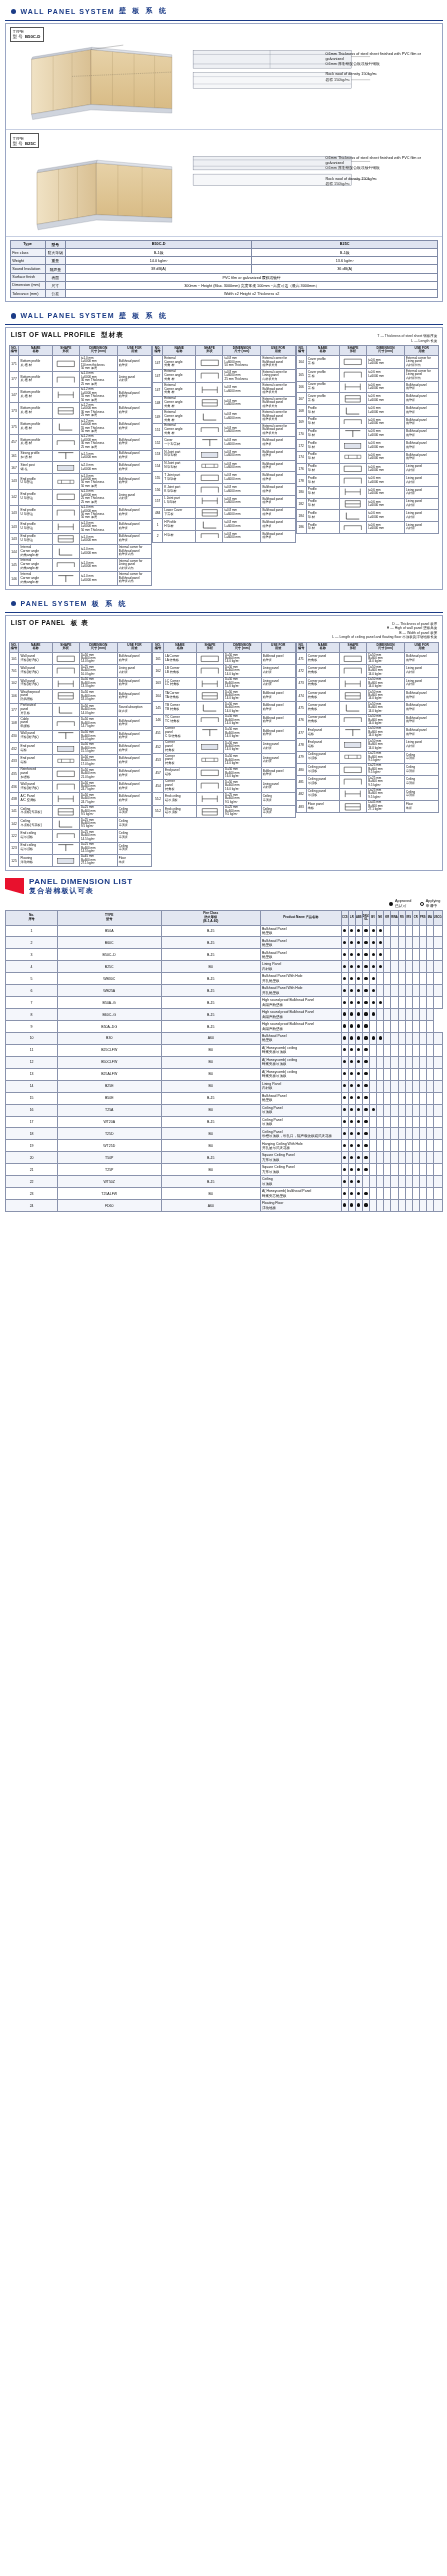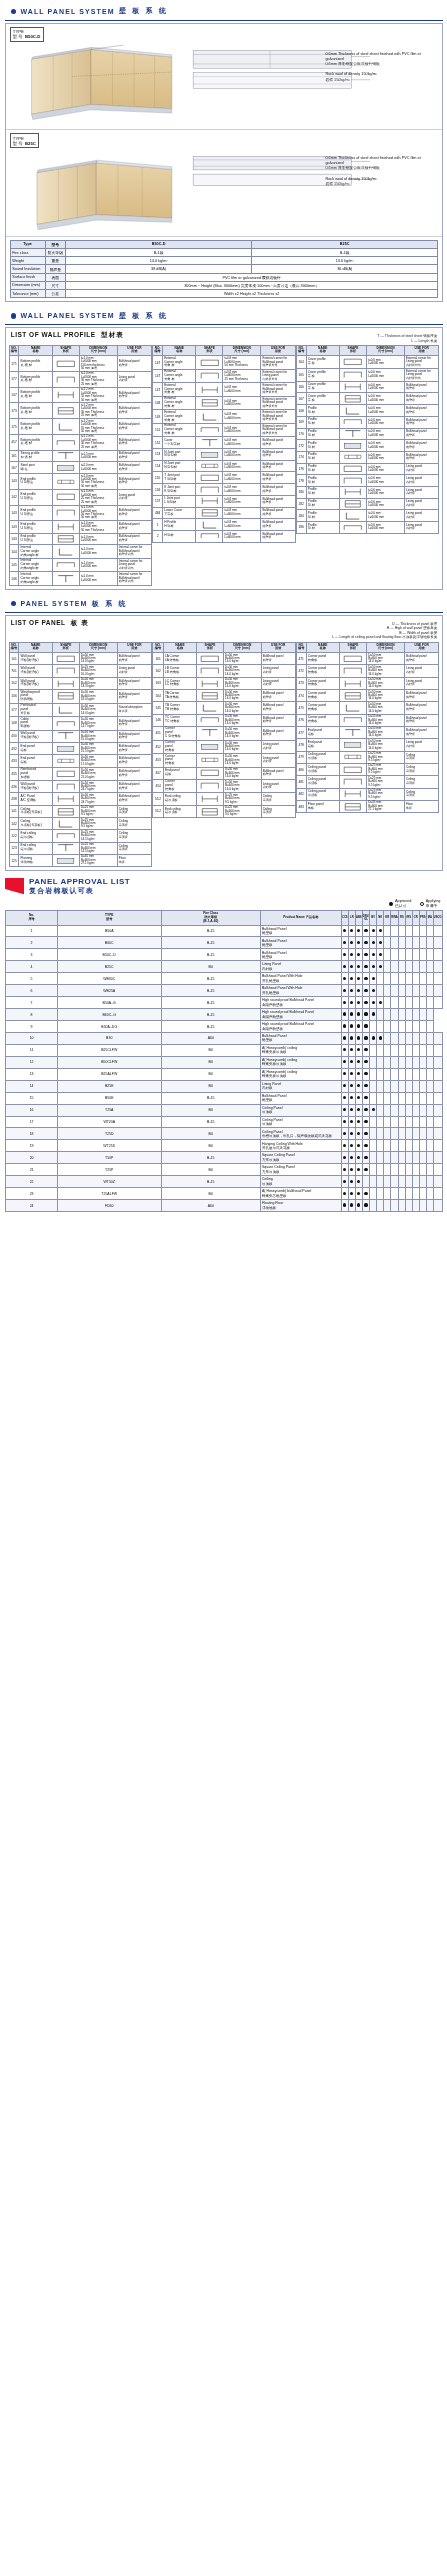"PANEL APPROVAL LIST" div.en { text: APPROVAL -> DIMENSION }
